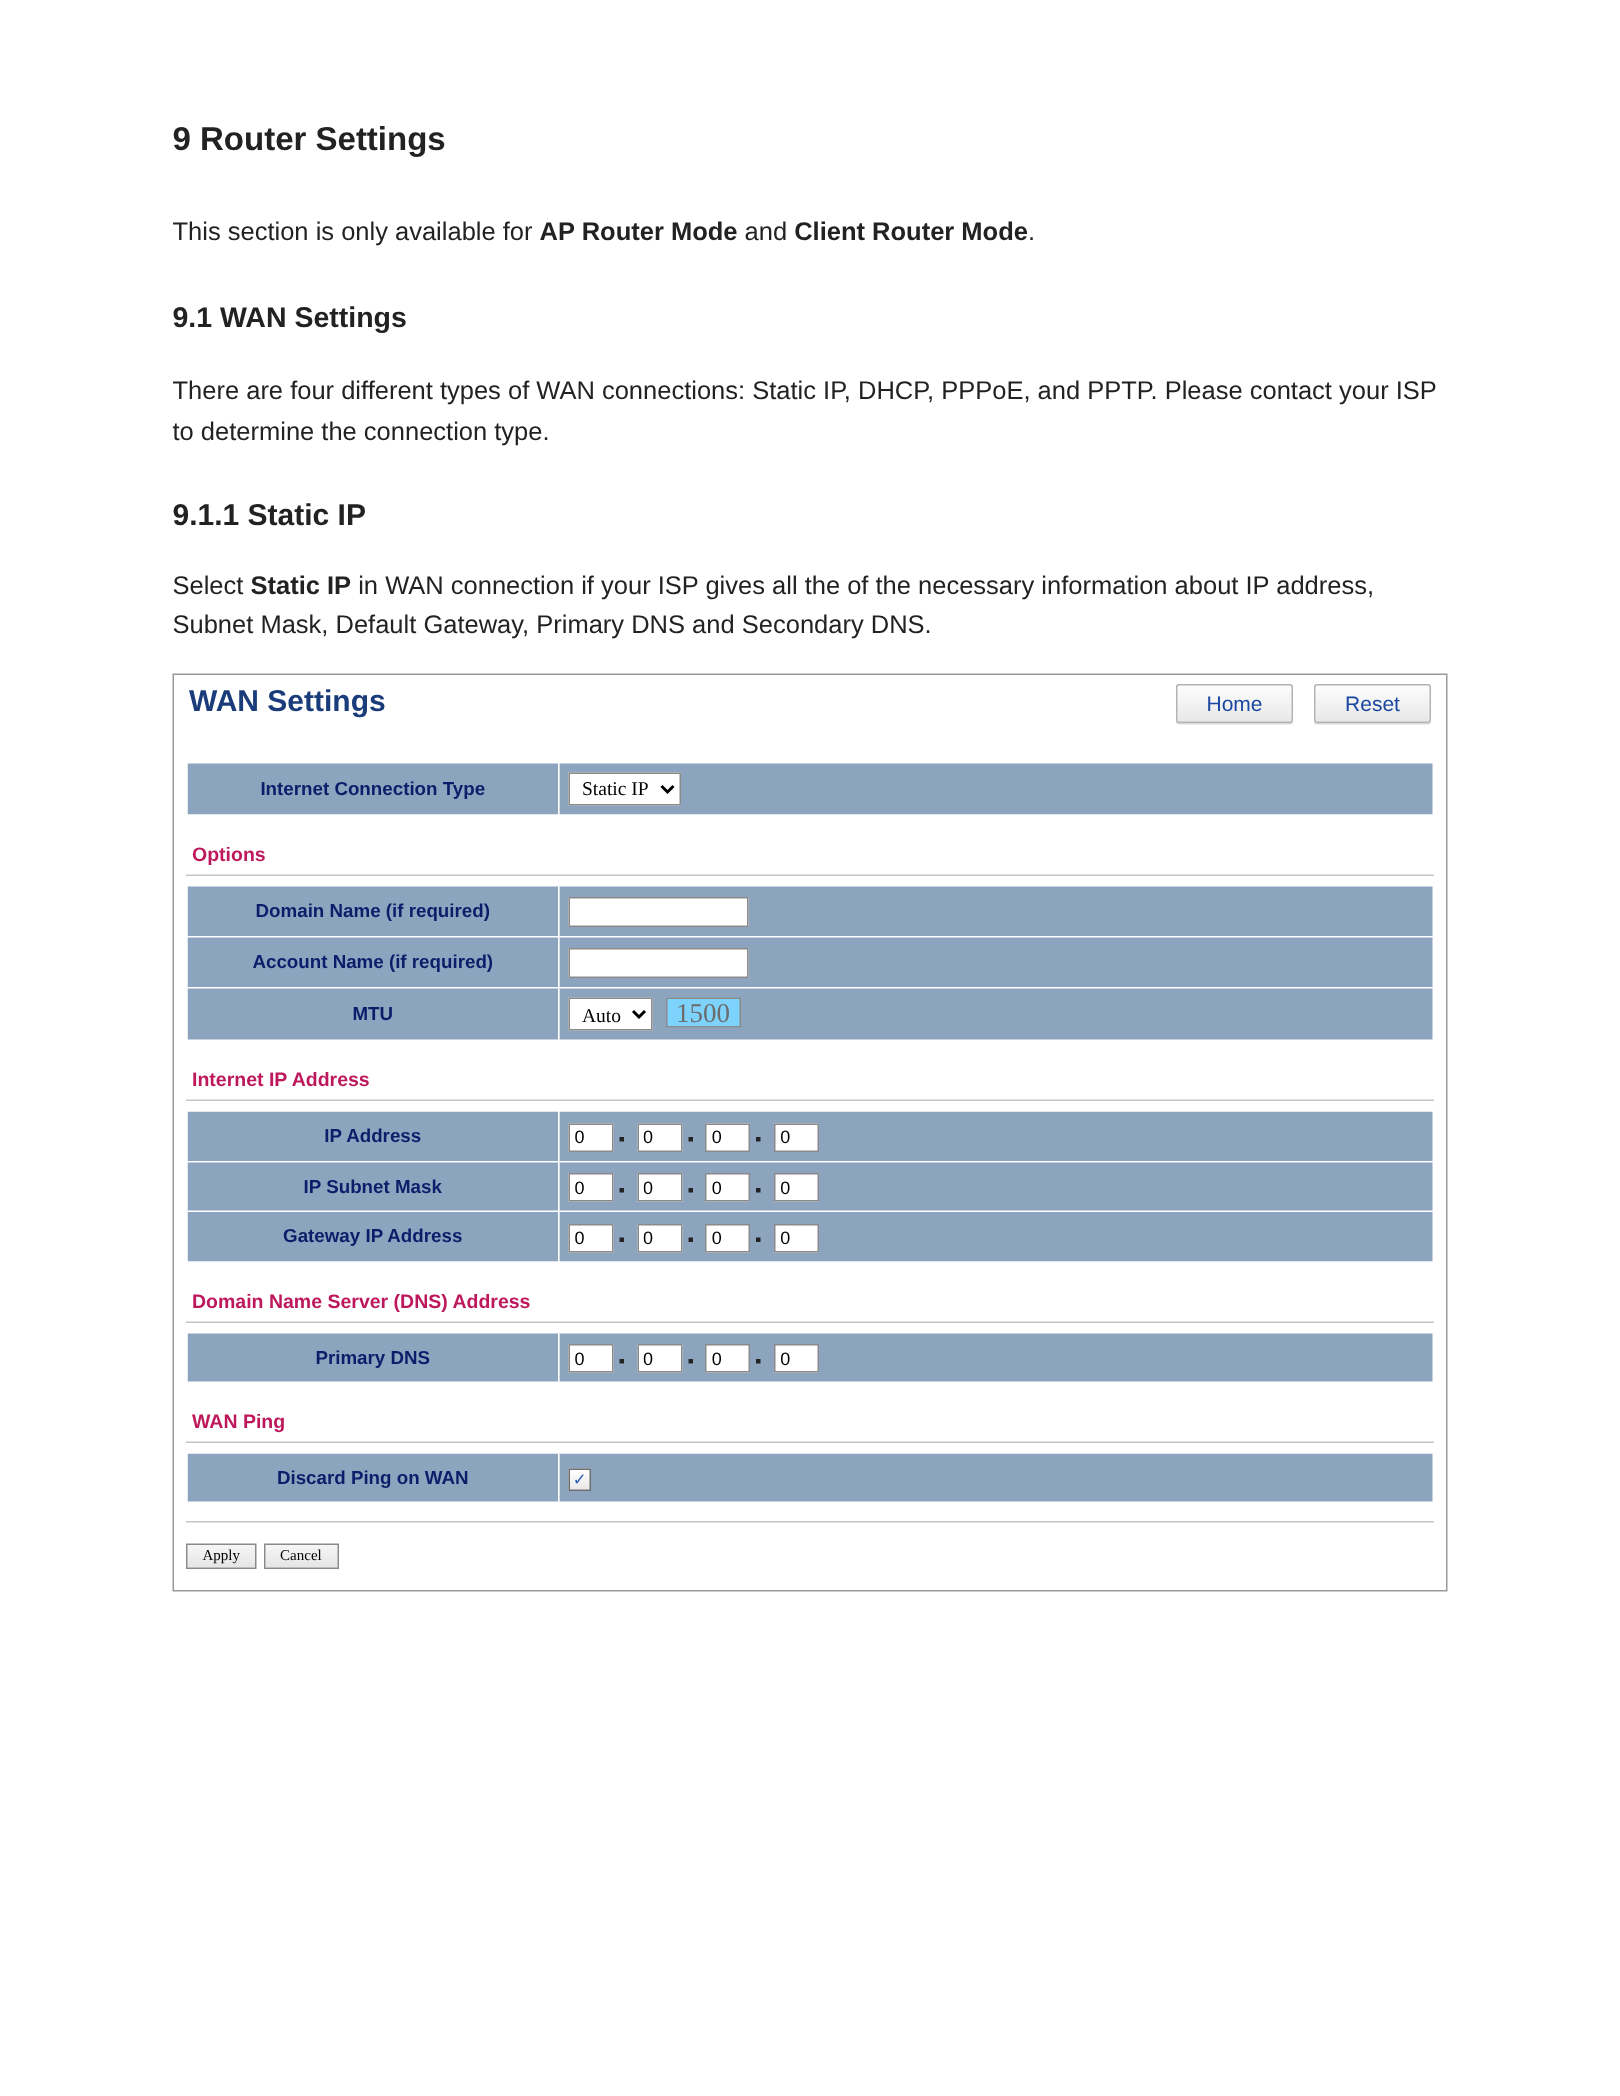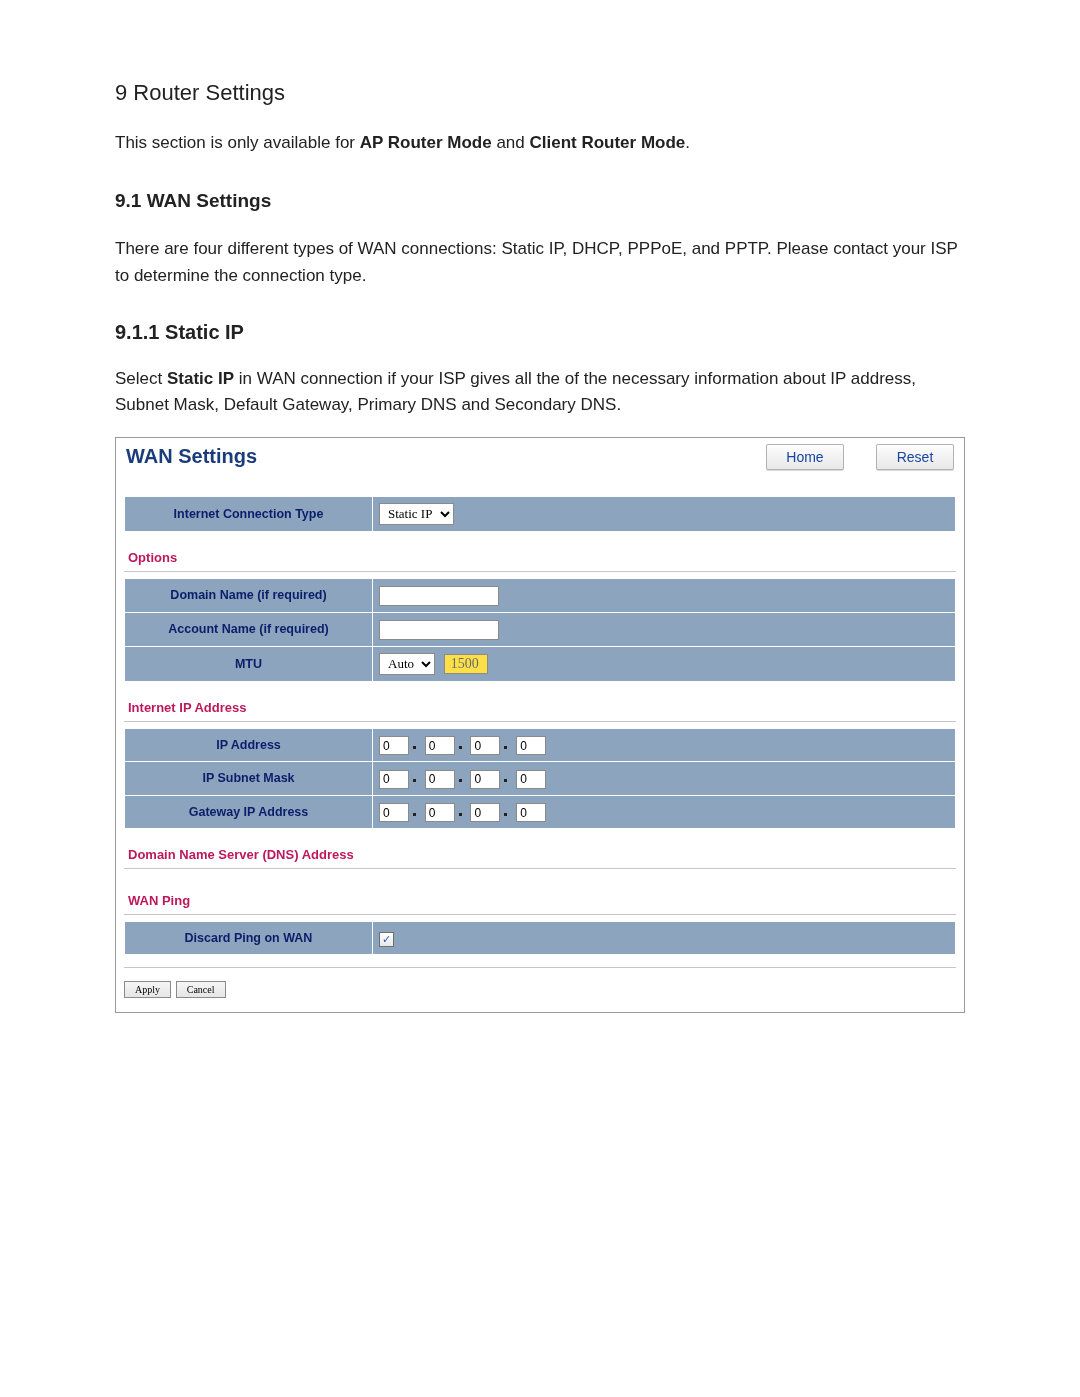"9 Router Settings" h1 { font-weight: 400 -> 700; margin-bottom: 24px -> 36px }
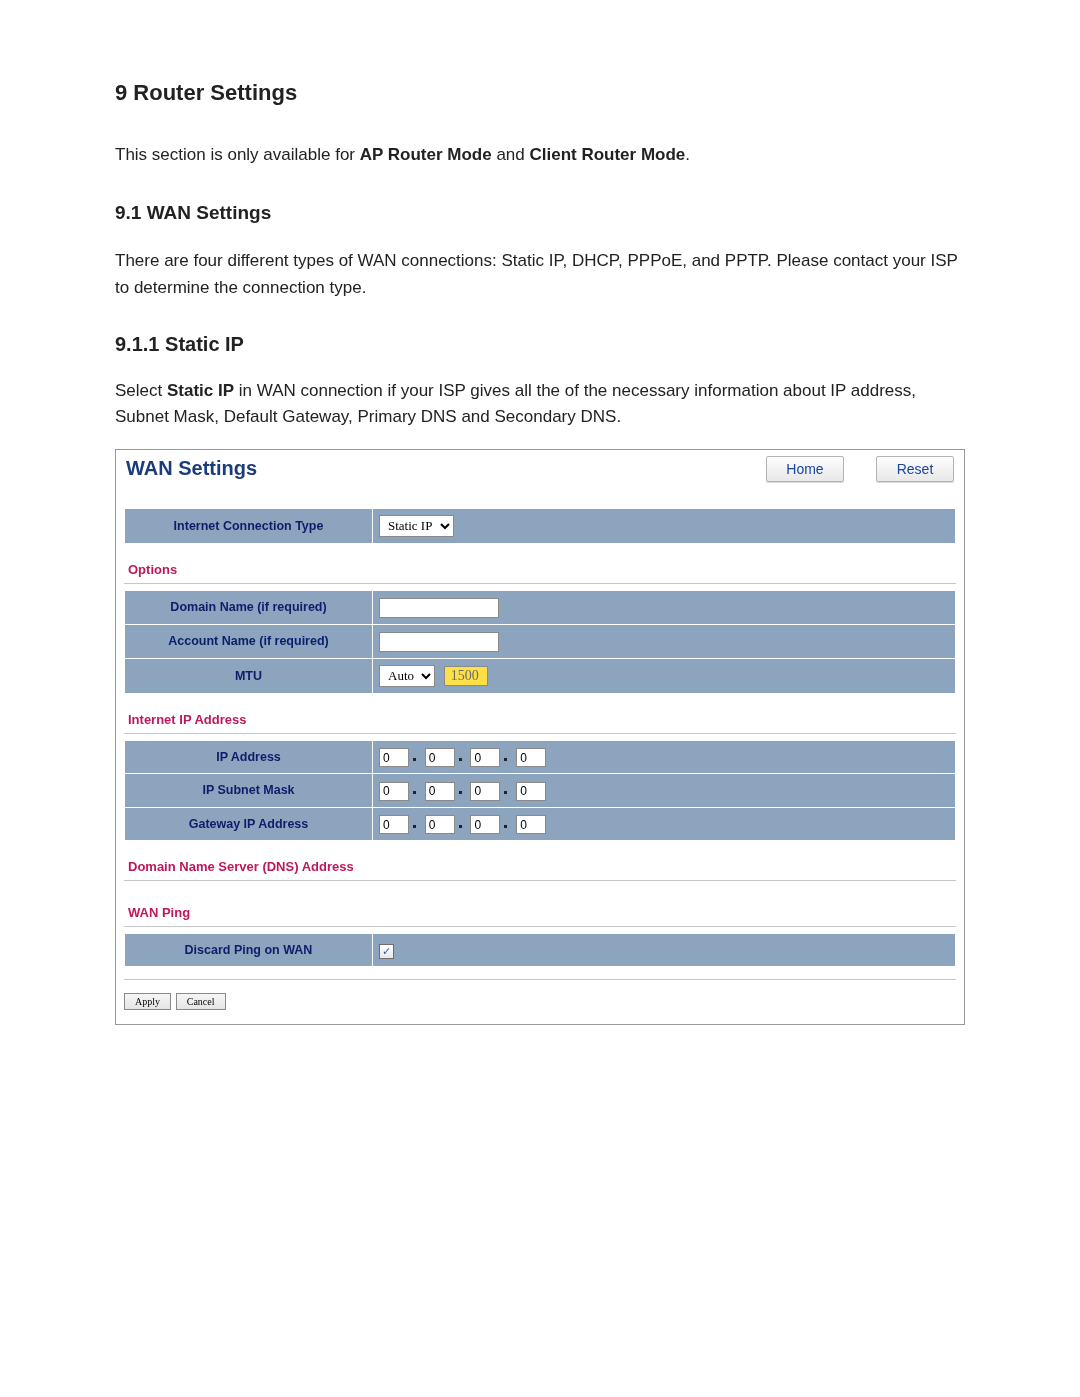"Home" .hdr-btns { gap: 32px -> 14px }
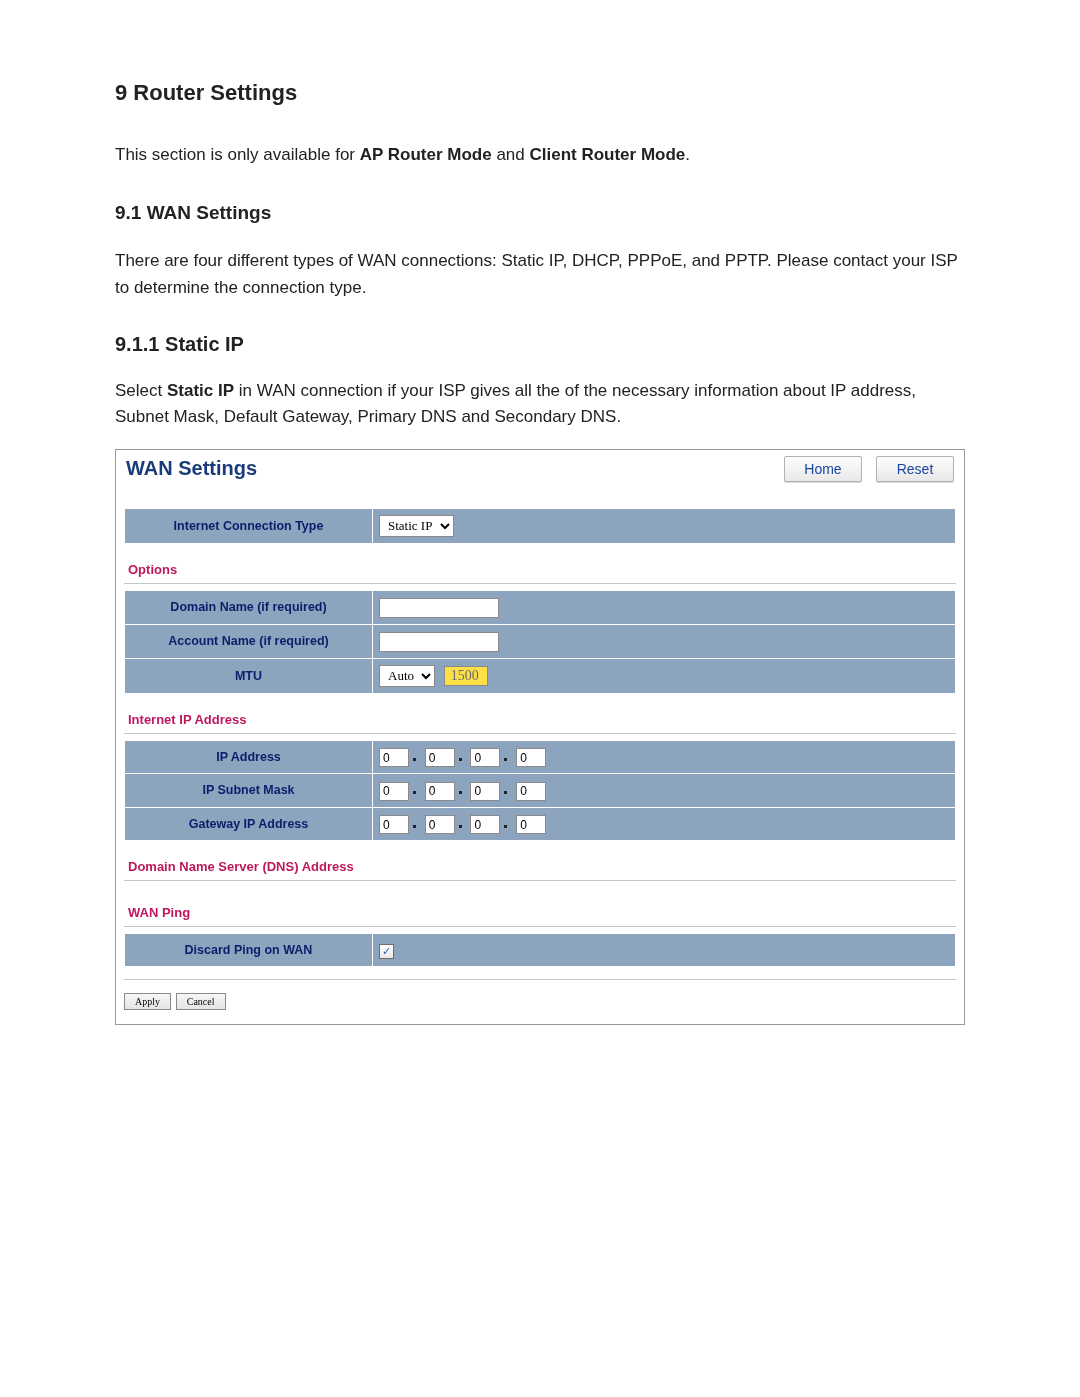"1500" .mtu-val { background: #fde047 -> #7dd3fc; font-size: 14px -> 18px }
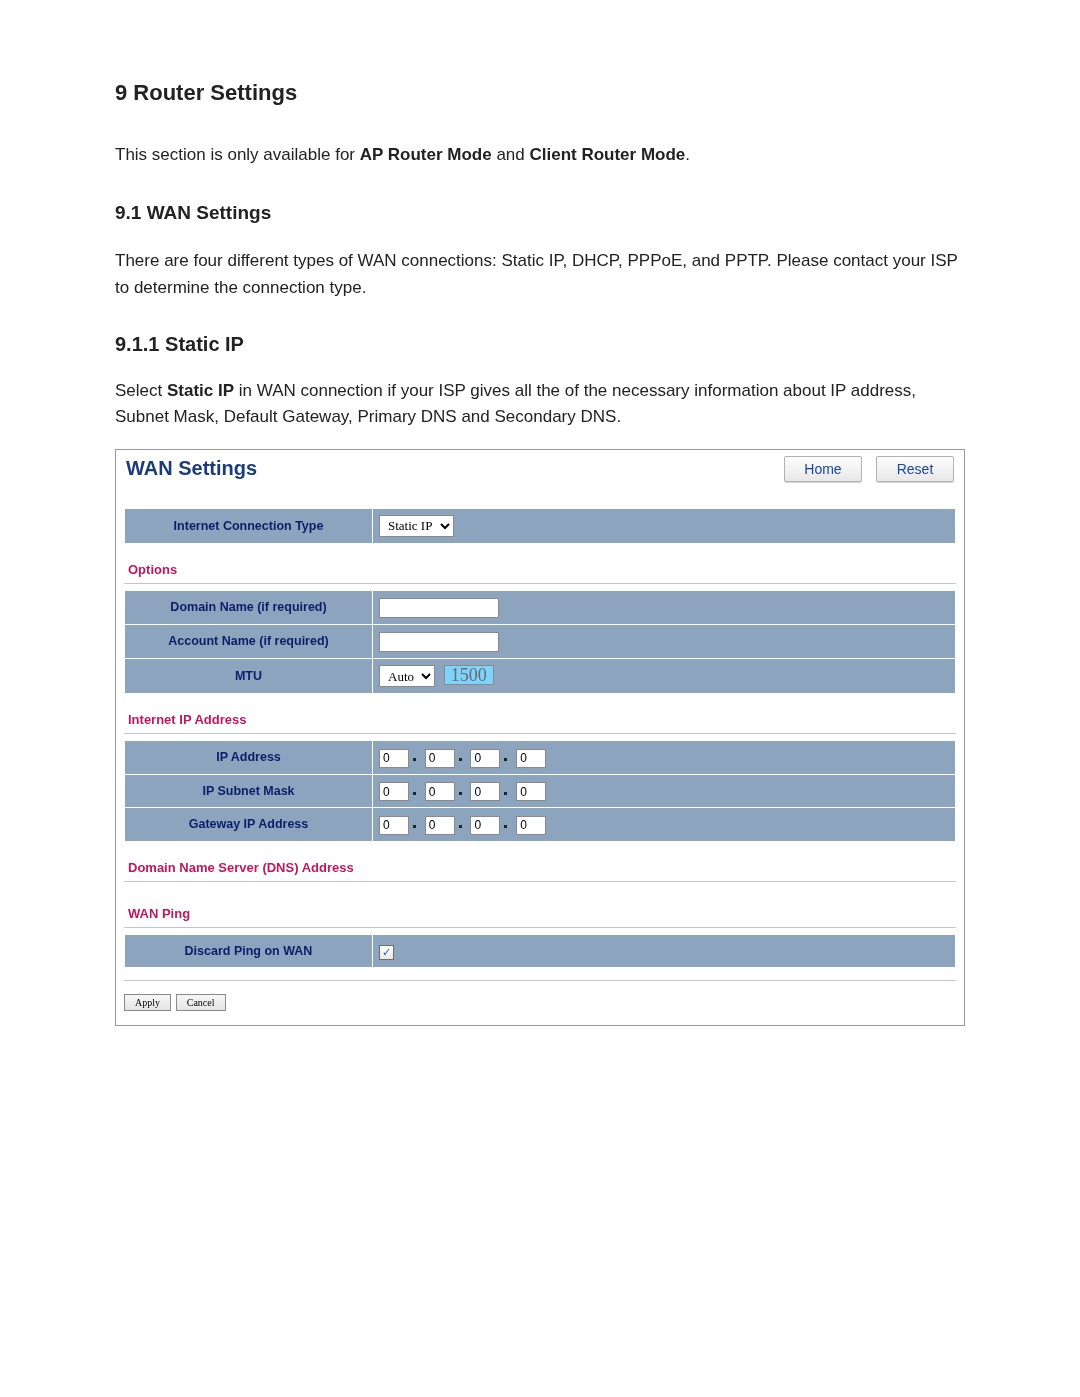"Primary DNS" tr { html: none -> <tr> <td>Primary DNS</td> <td> <input><span></span> <input><span></span> <input><span></span> <input> </td> </tr> }
